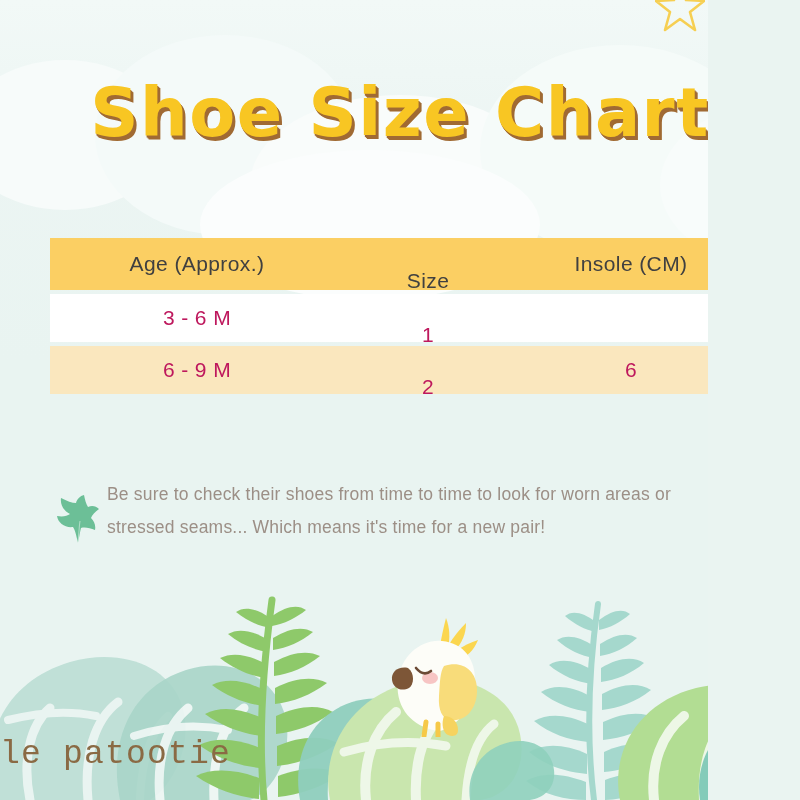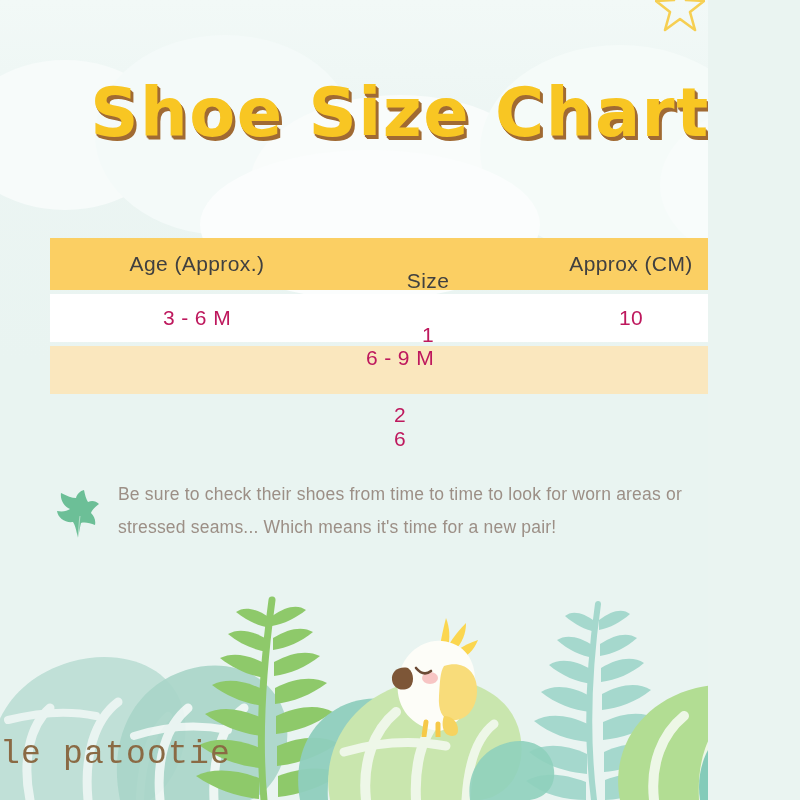"Approx (CM)" div.cell { text: Approx -> Insole }
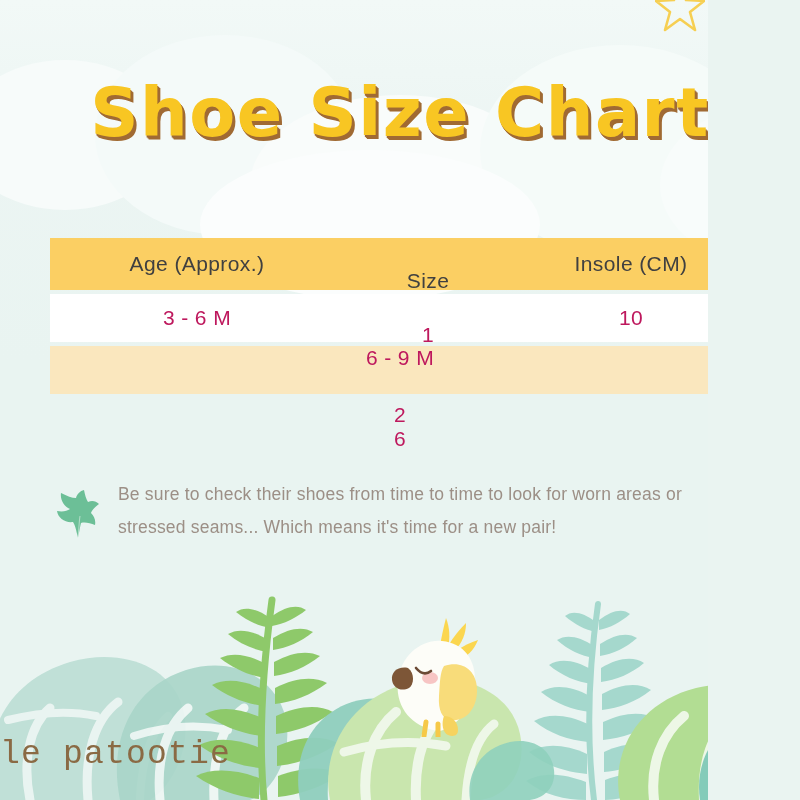"10" div.cell { html: <div>10</div> -> none }
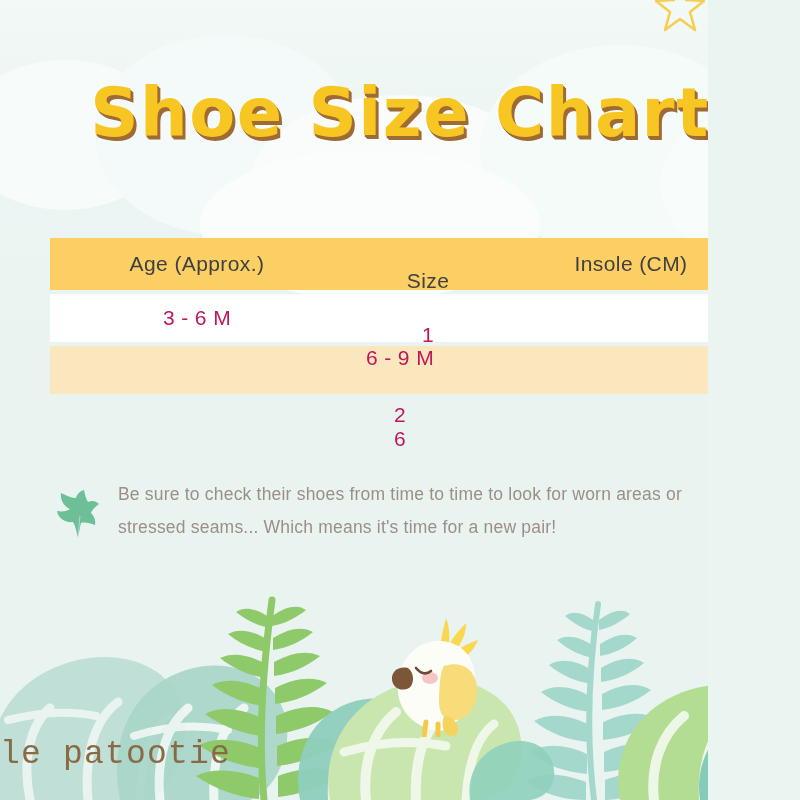"6 - 9 M" .row.body-b { flex-direction: column -> none }
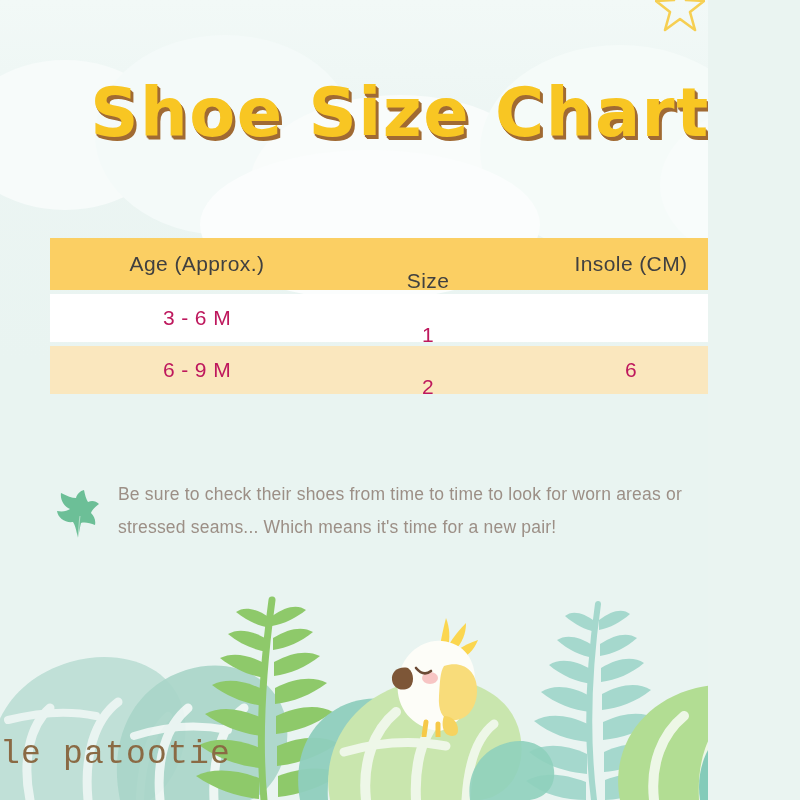"Be sure to check their" .note { align-items: center -> flex-end; gap: 11px -> none }
